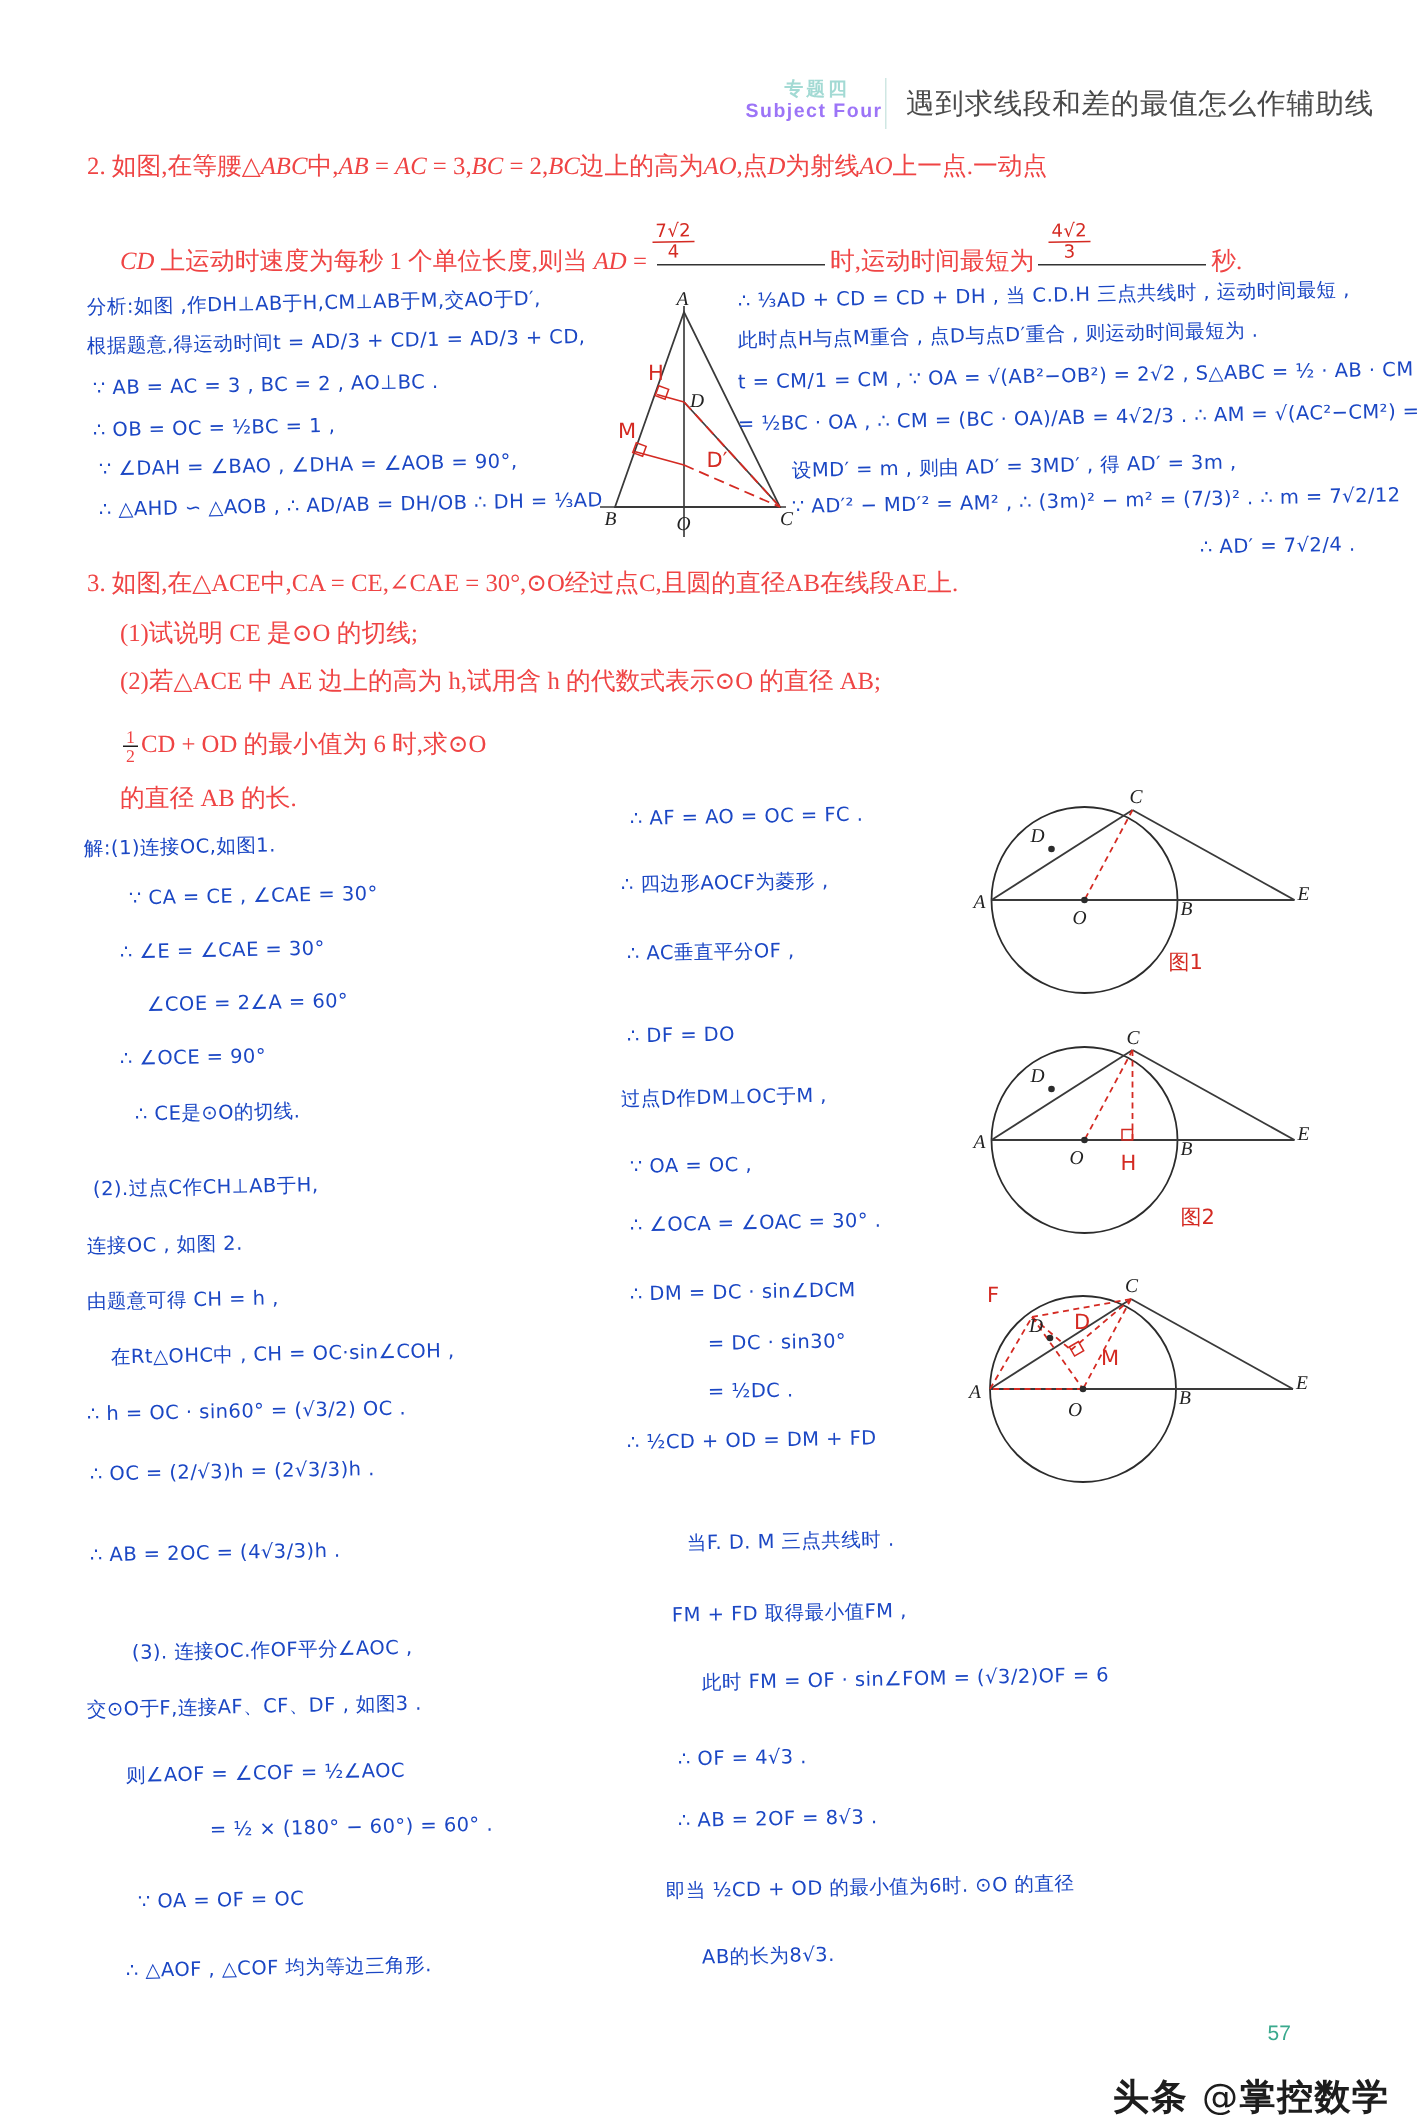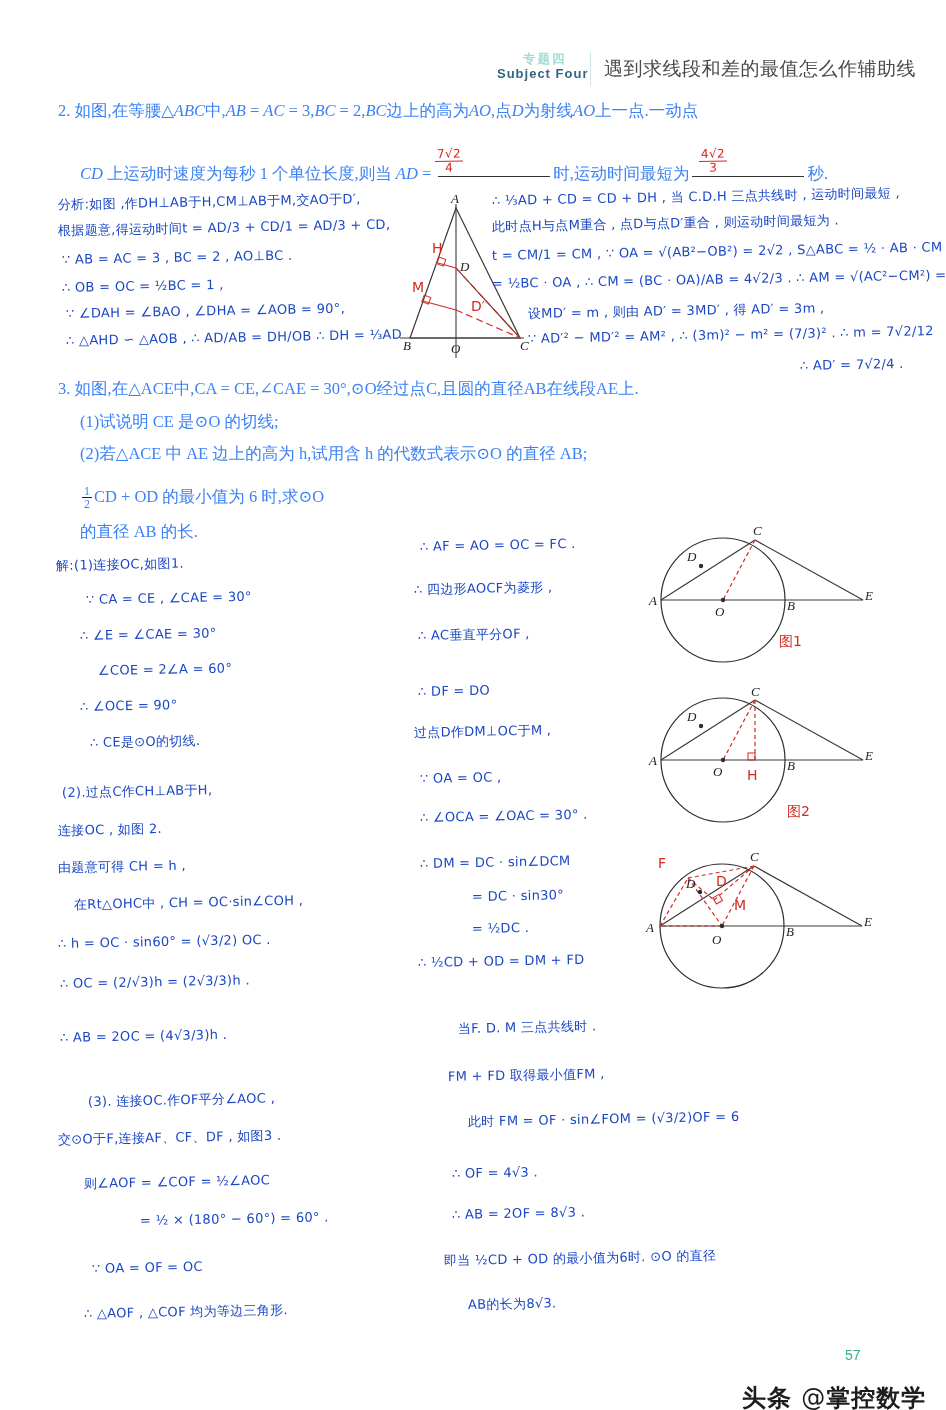"Subject Four" .hdr-badge .en { color: #0c4a6e -> #8b5cf6 }
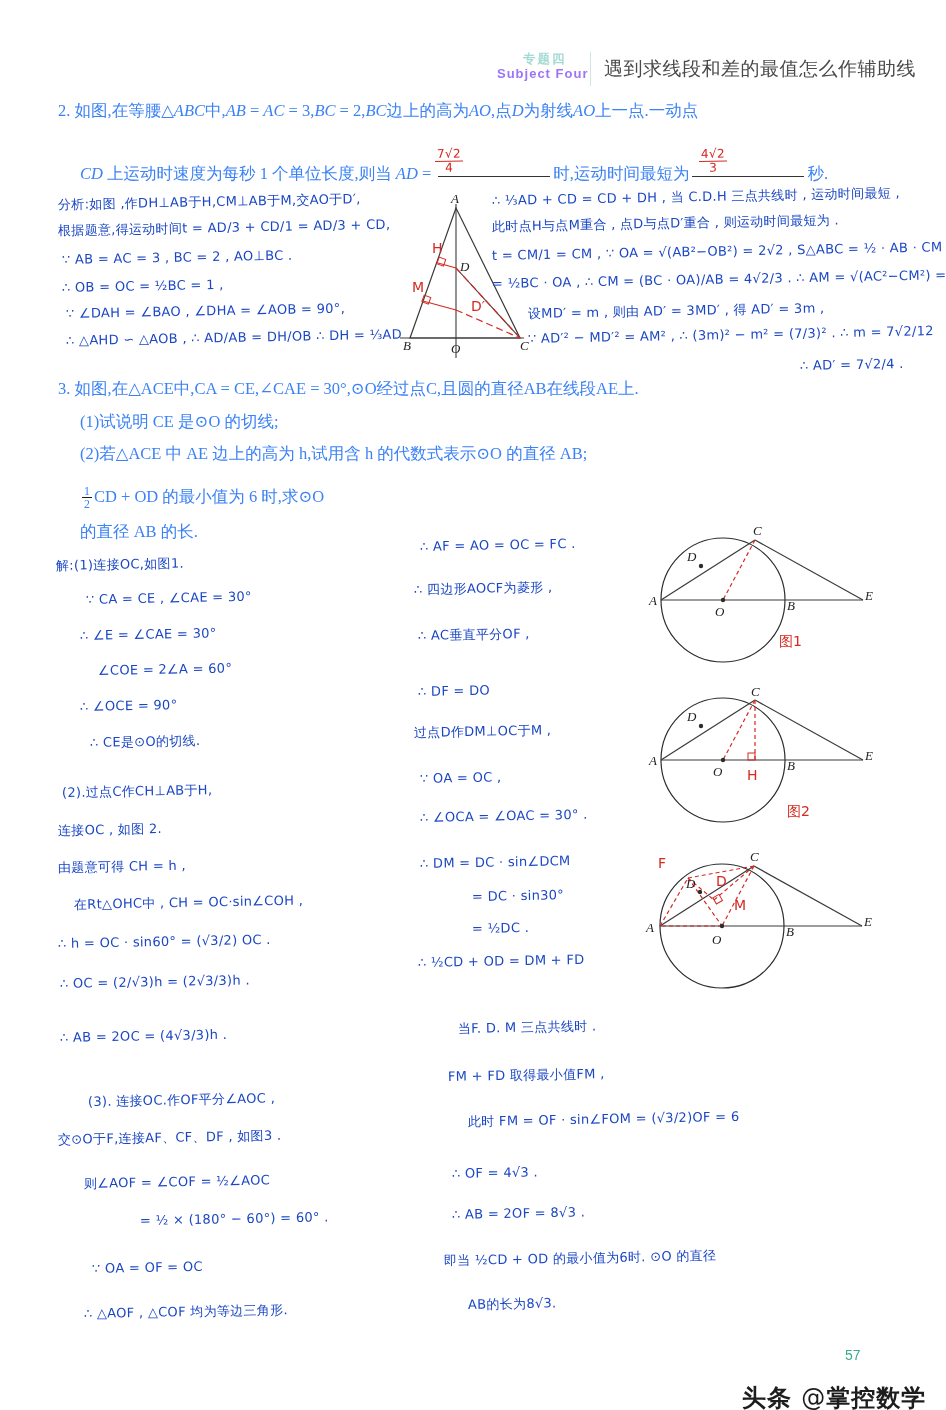"2. 如图,在等腰△ABC中,AB = AC =" .prob { color: #3b82f6 -> #ef4444 }
